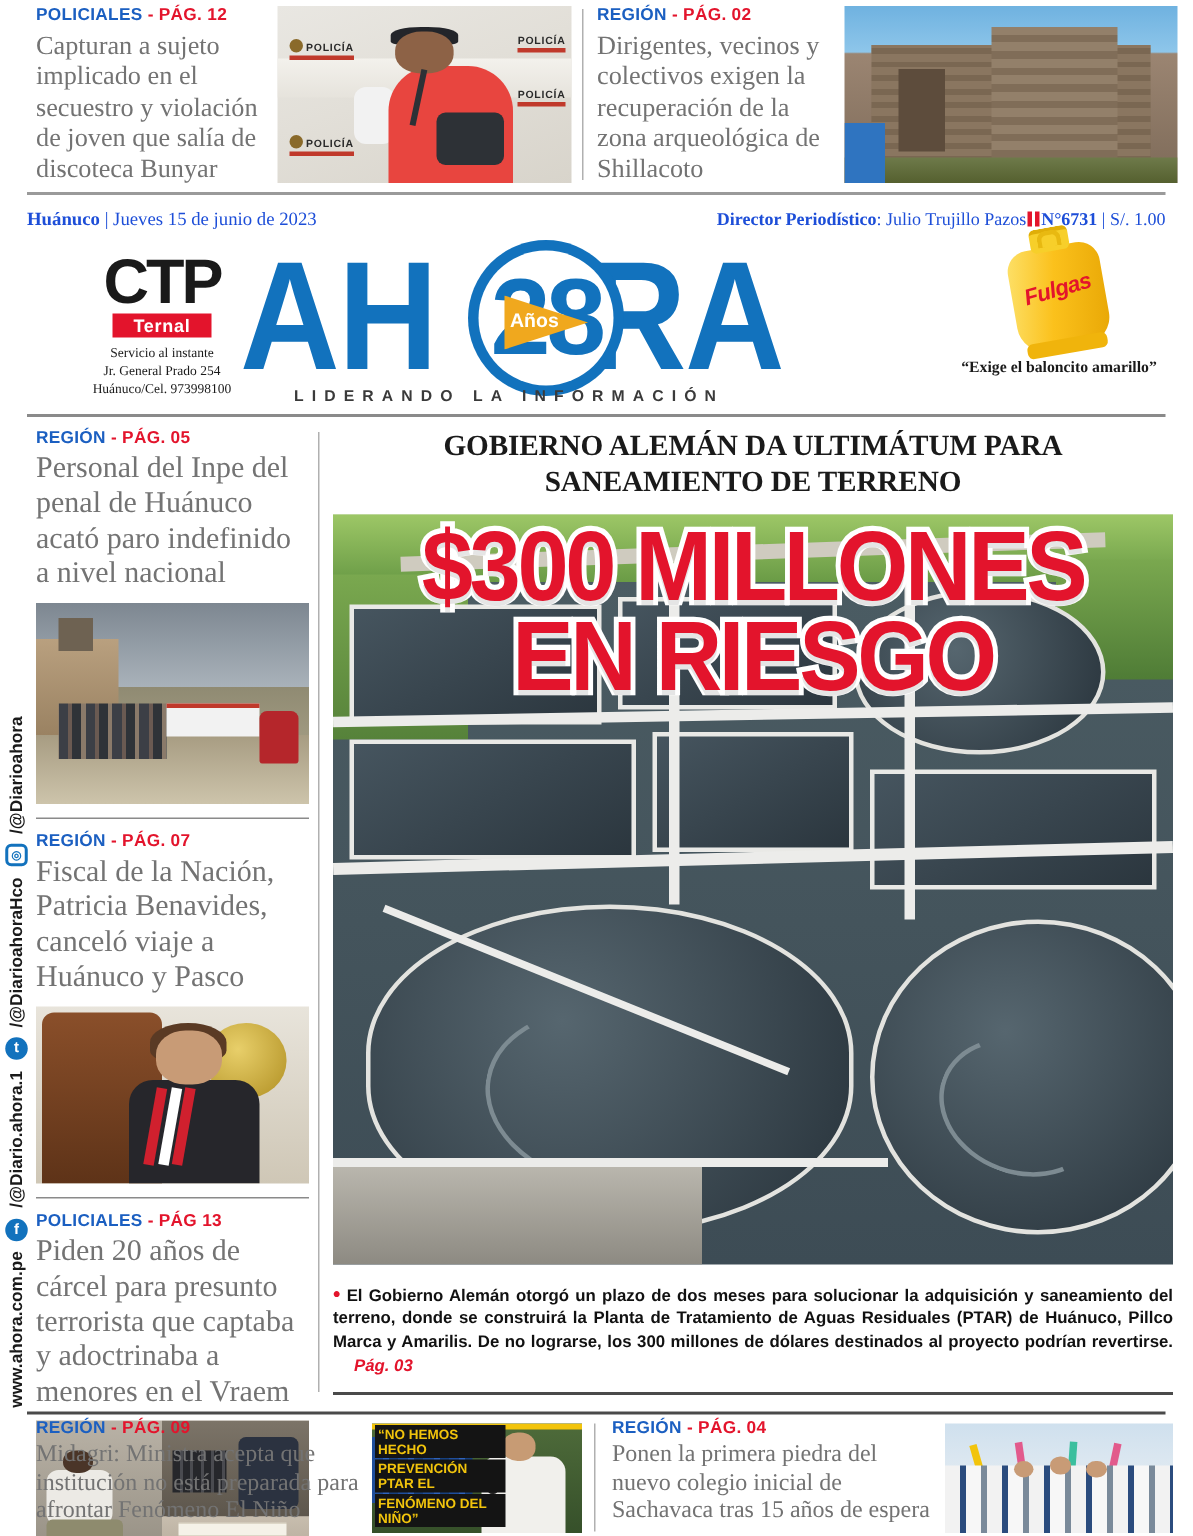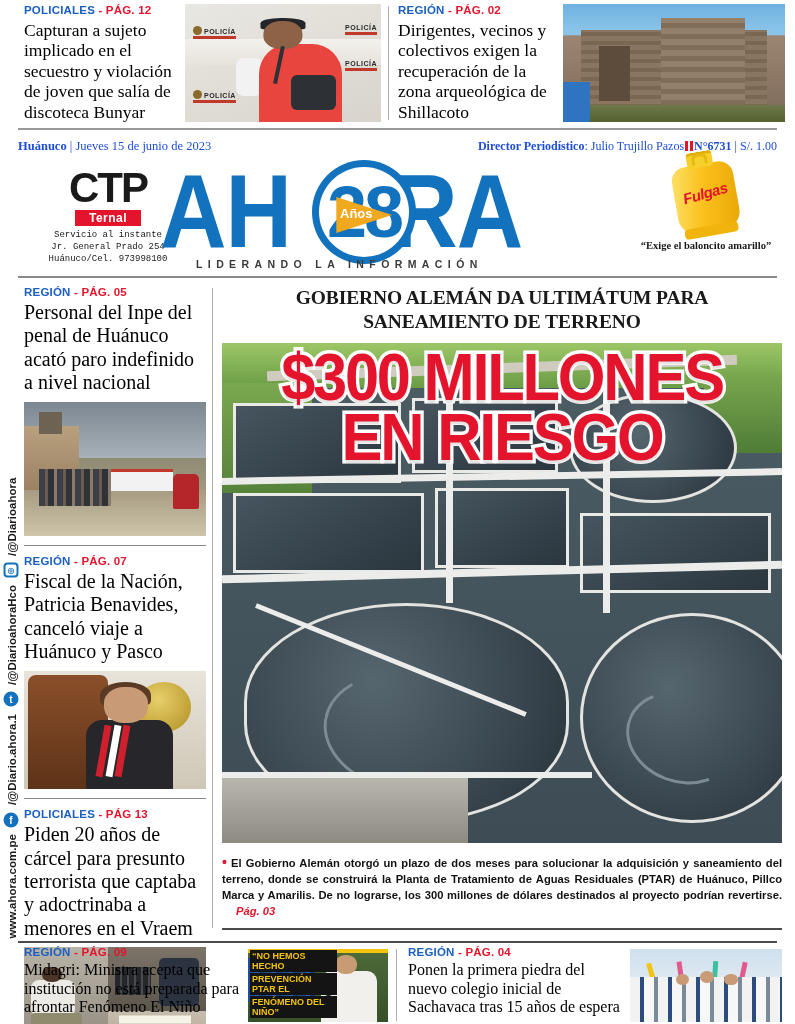"Capturan a sujeto implicado en" .headline { color: #000000 -> #737373 }
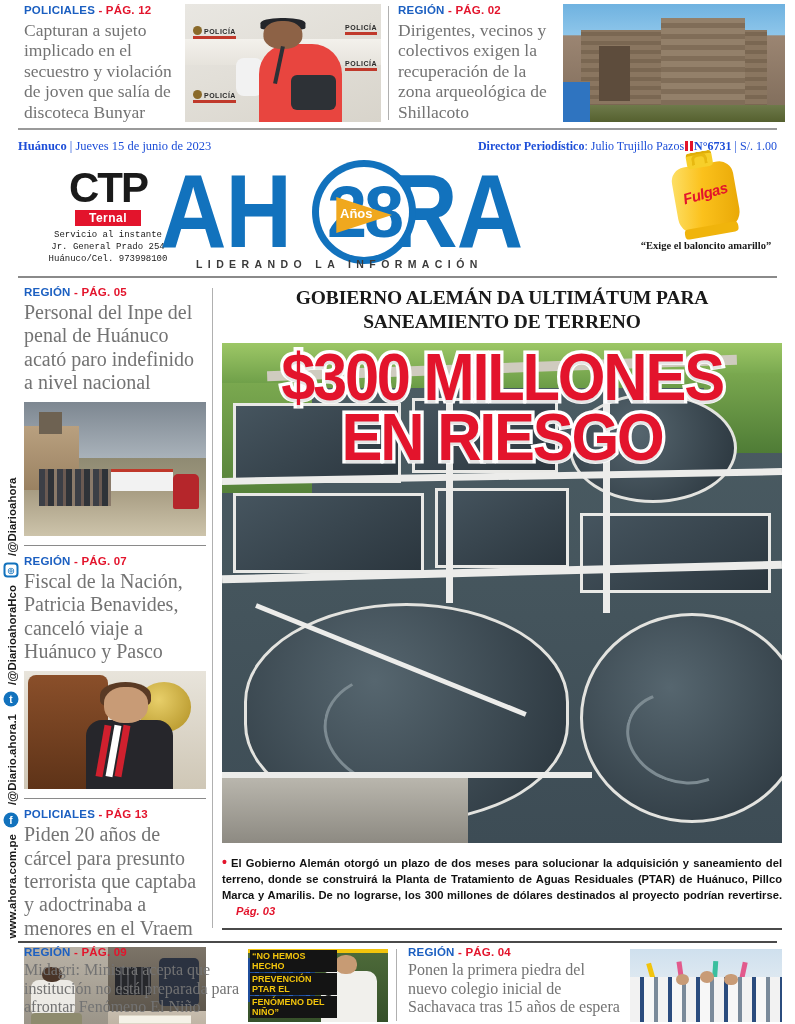"Servicio al instante" .ctp-addr { font-family: Liberation Mono, monospace -> Liberation Serif, serif }
